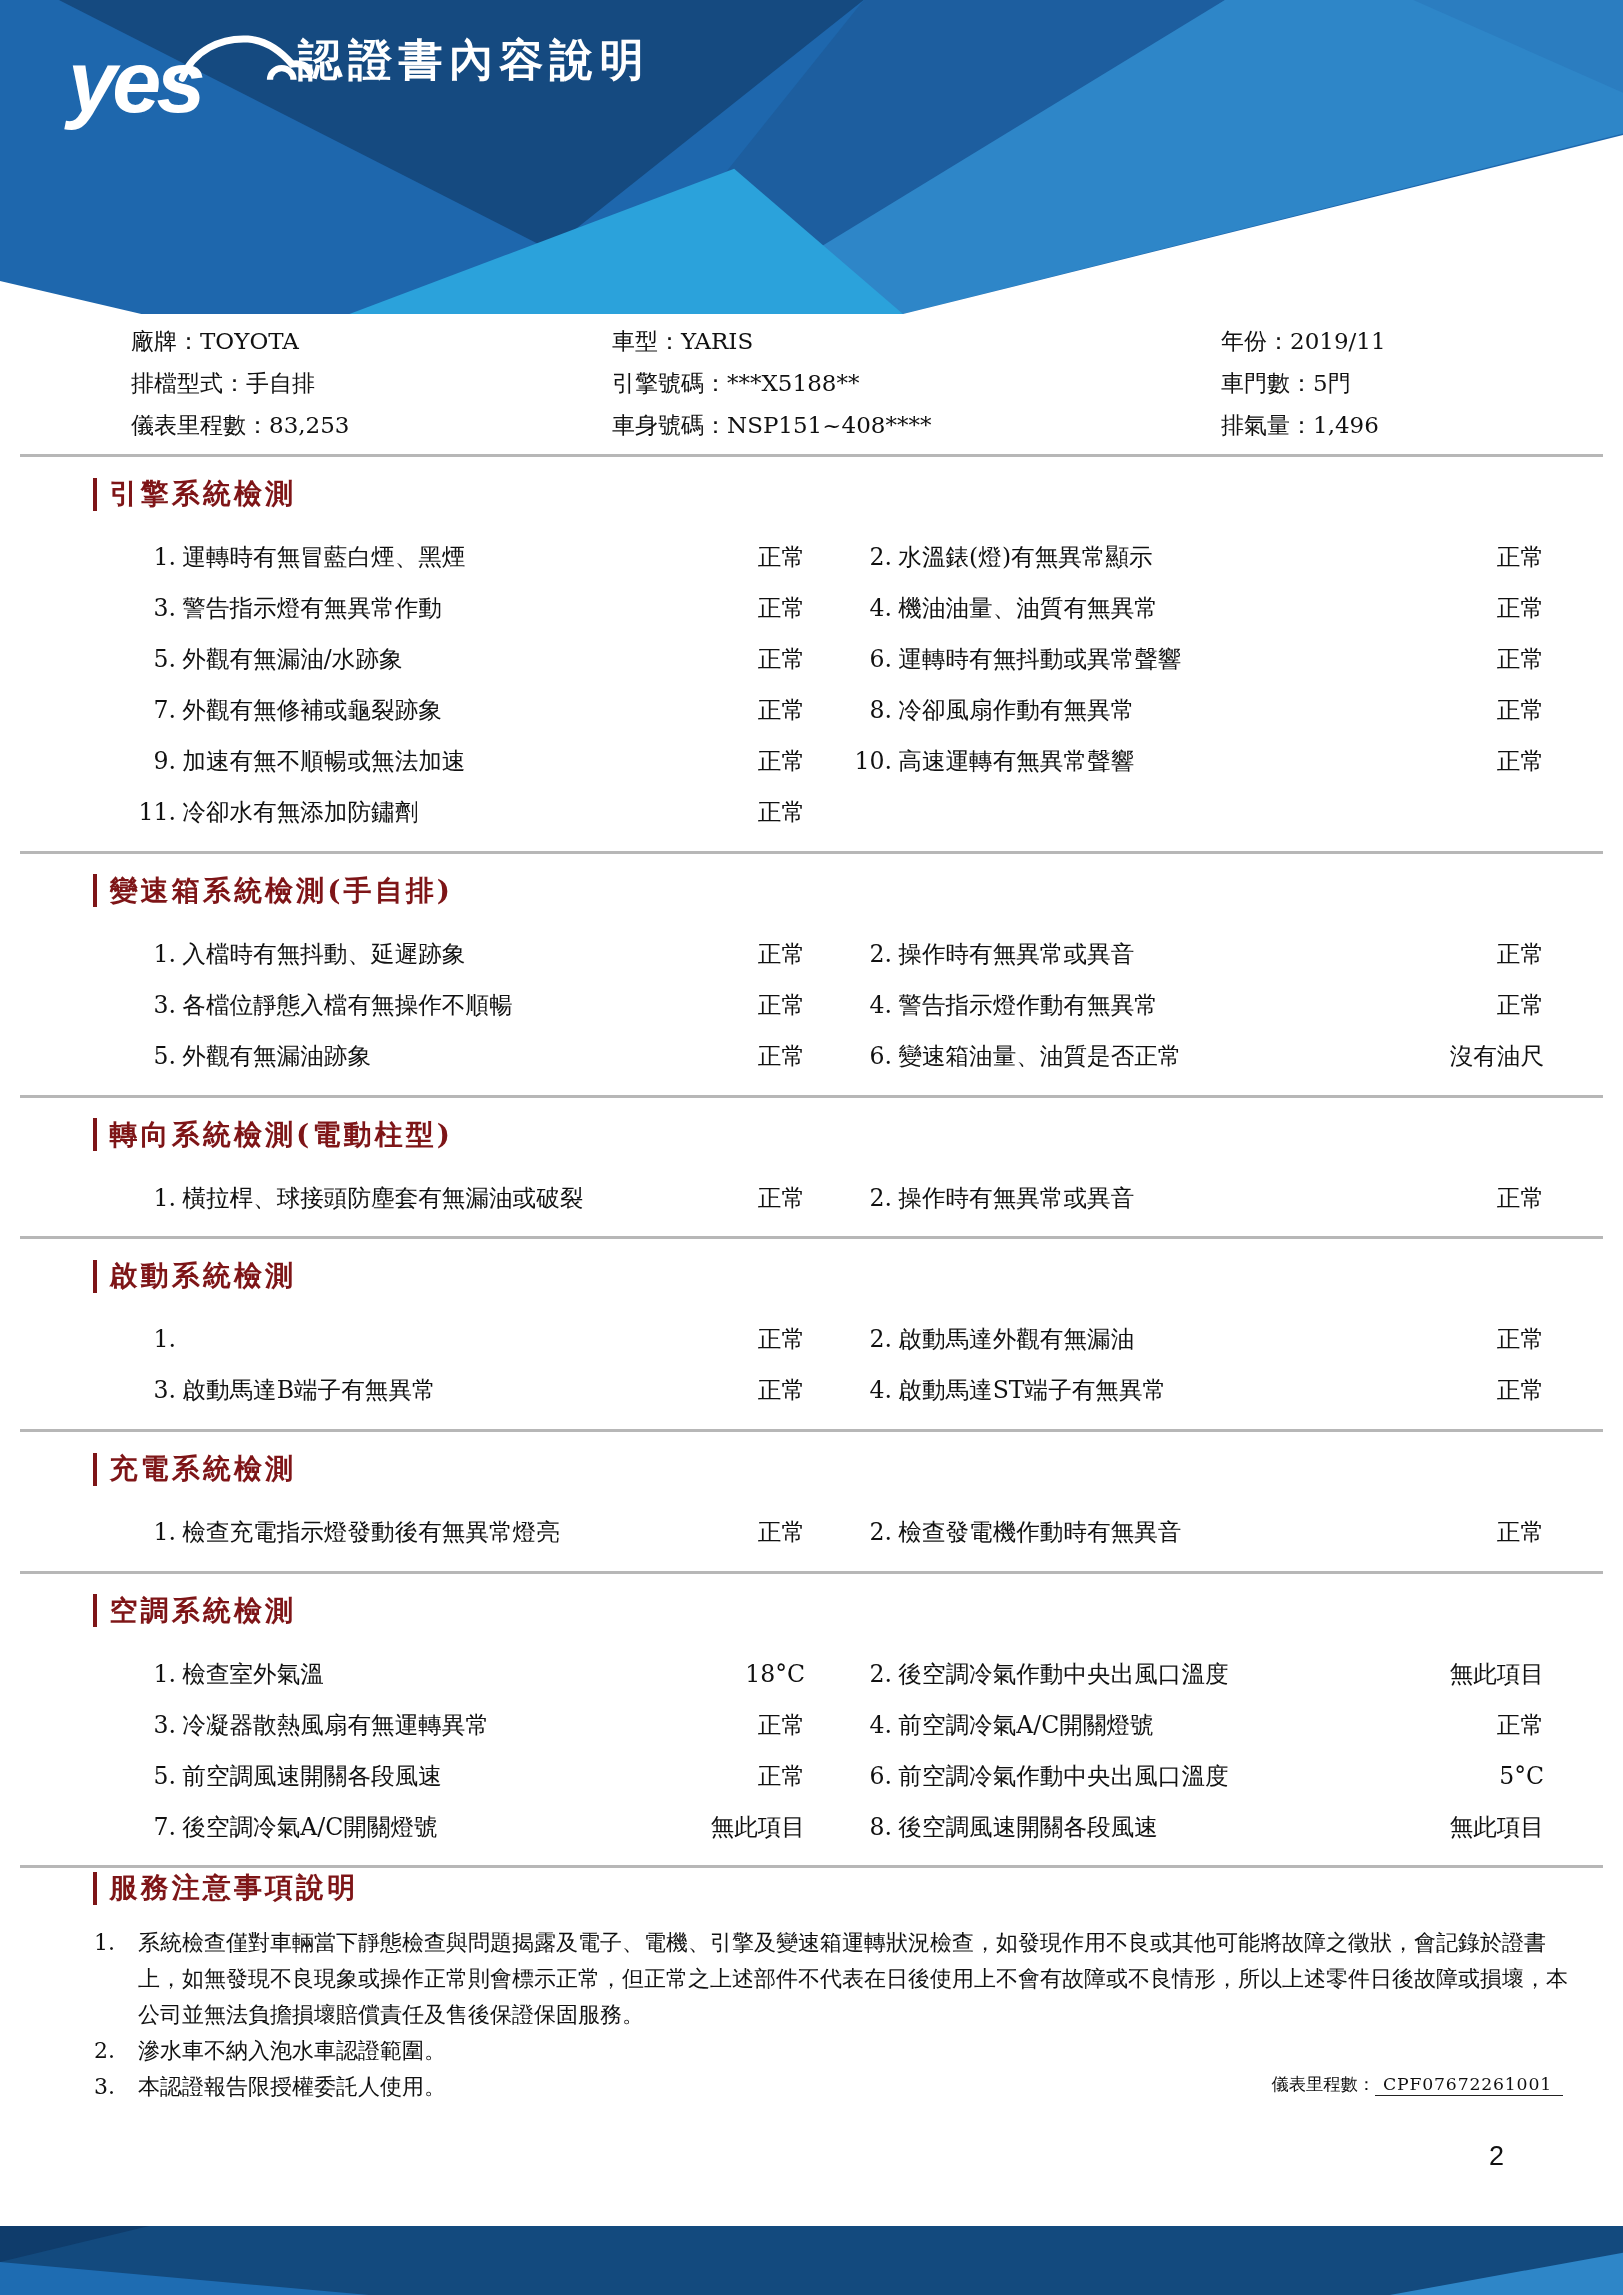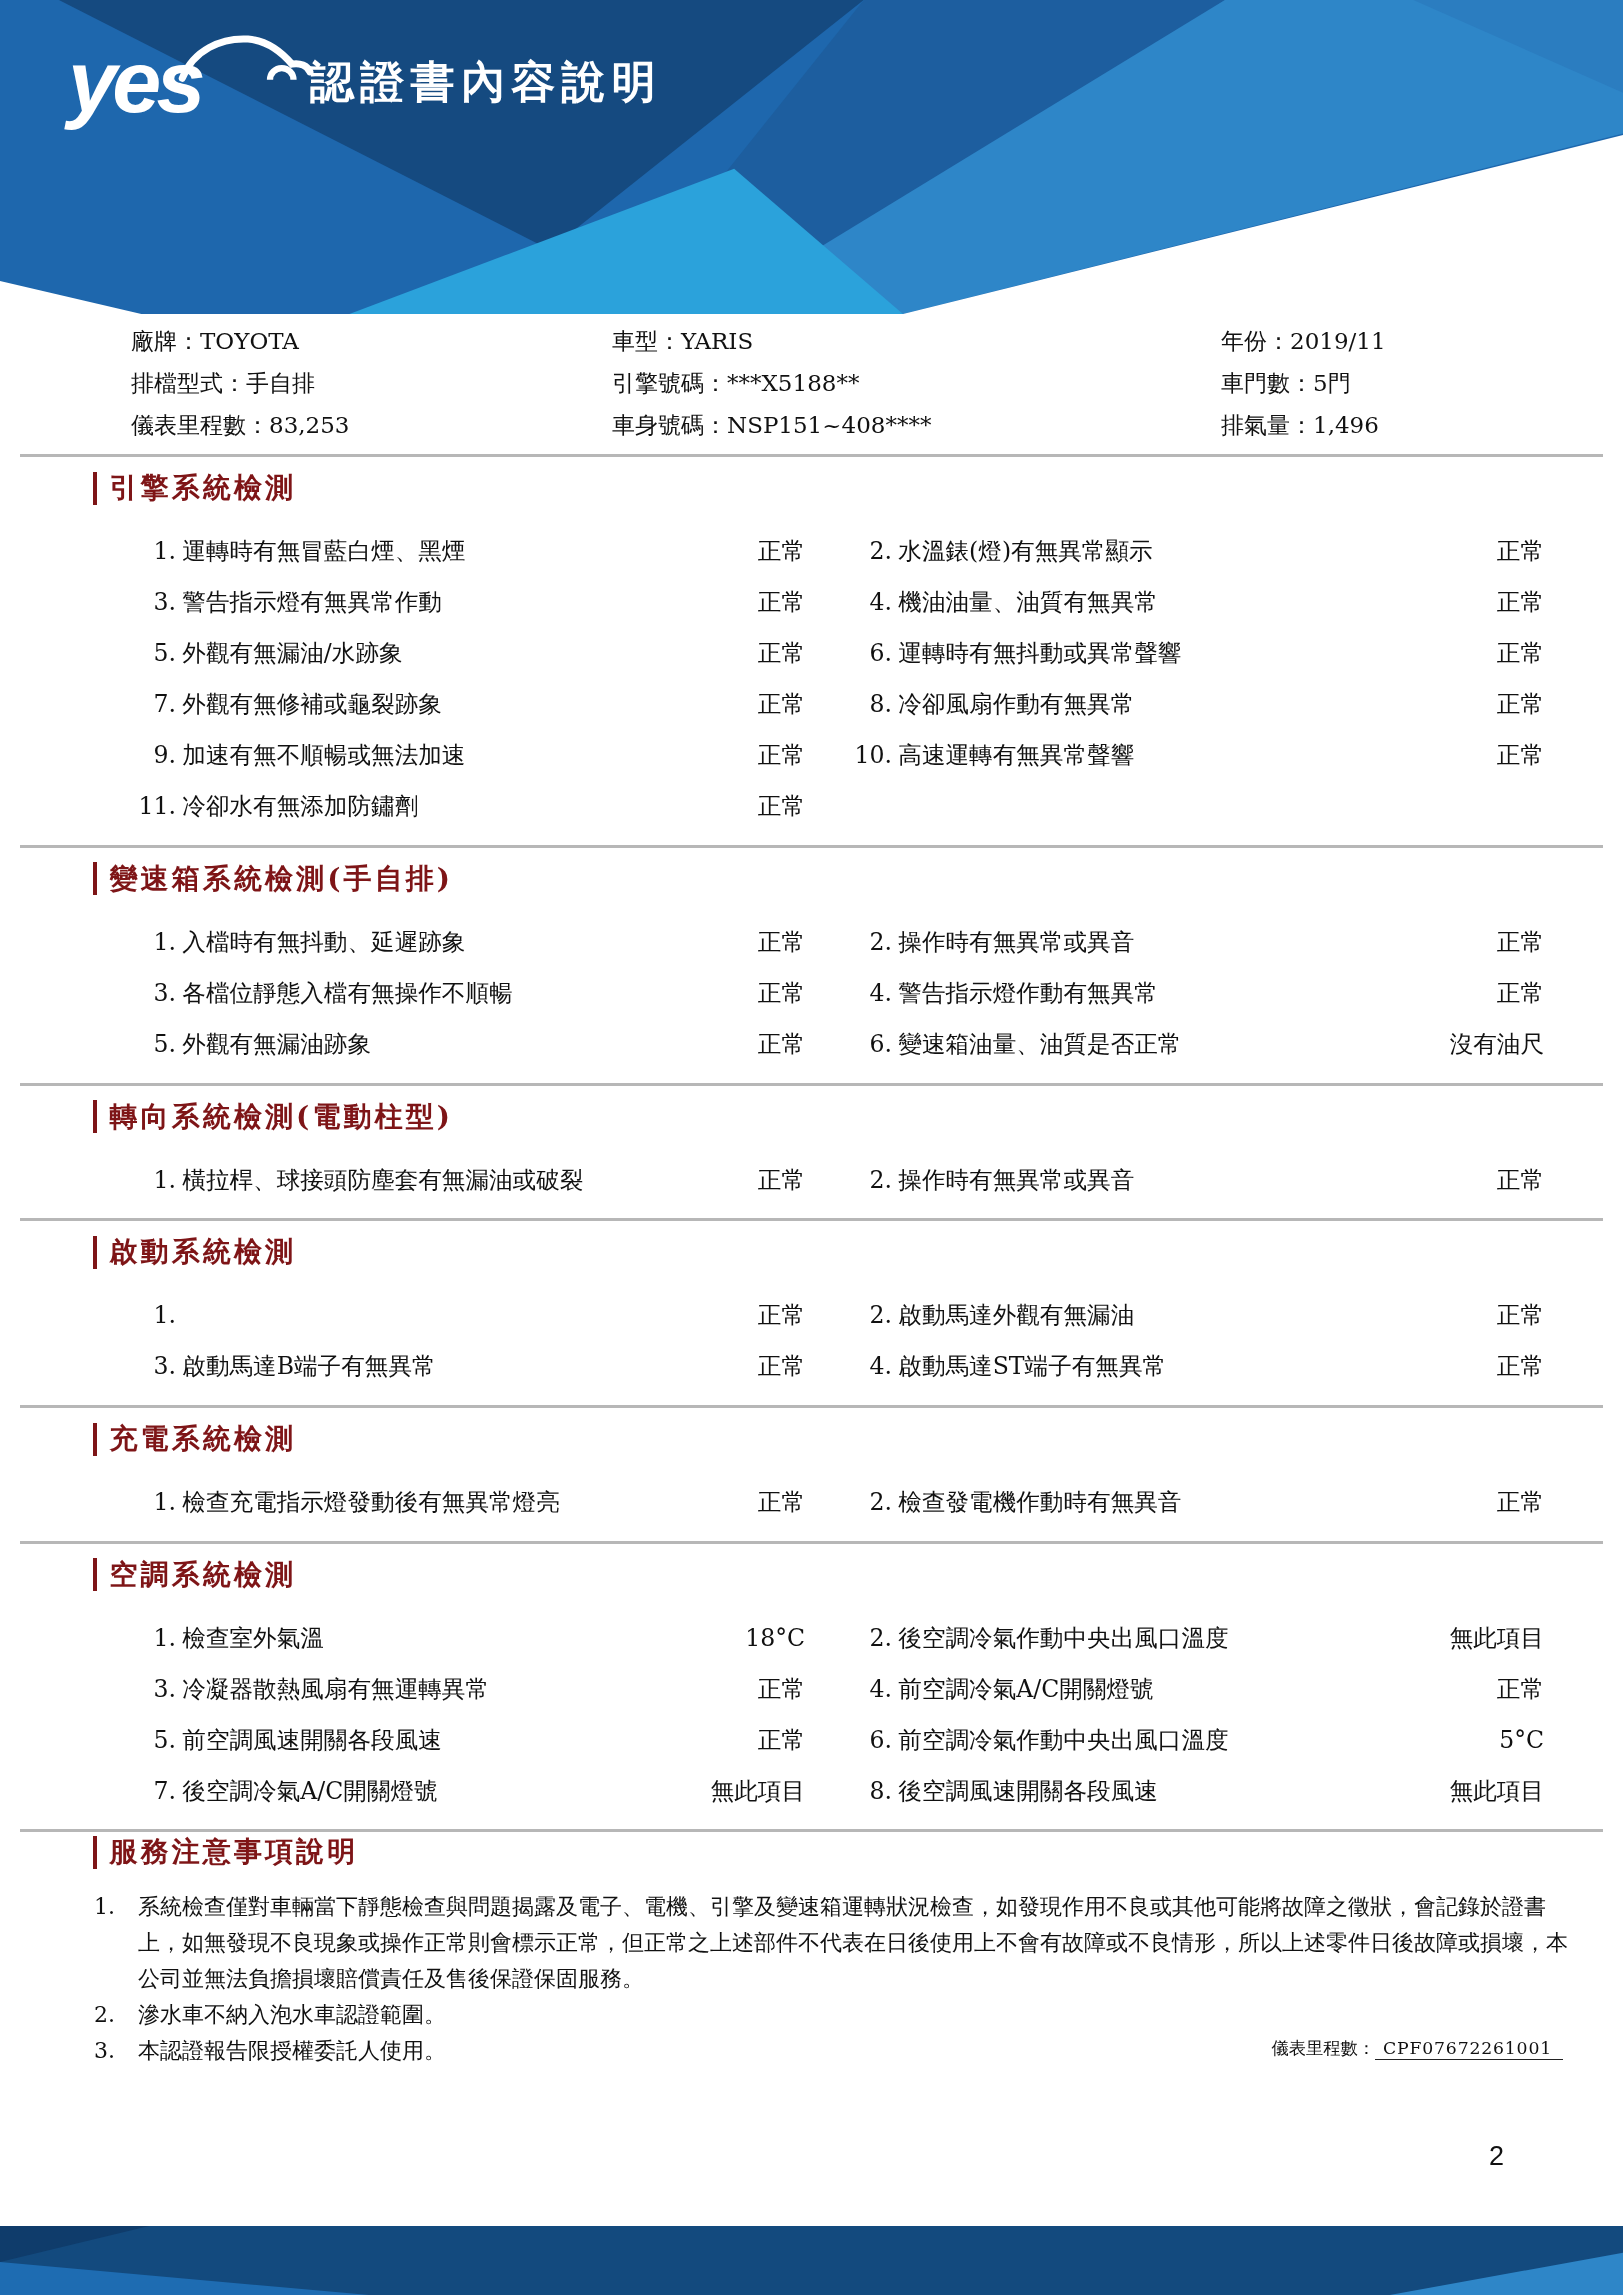"yes" .brand { align-items: center -> none; gap: 32px -> 20px }
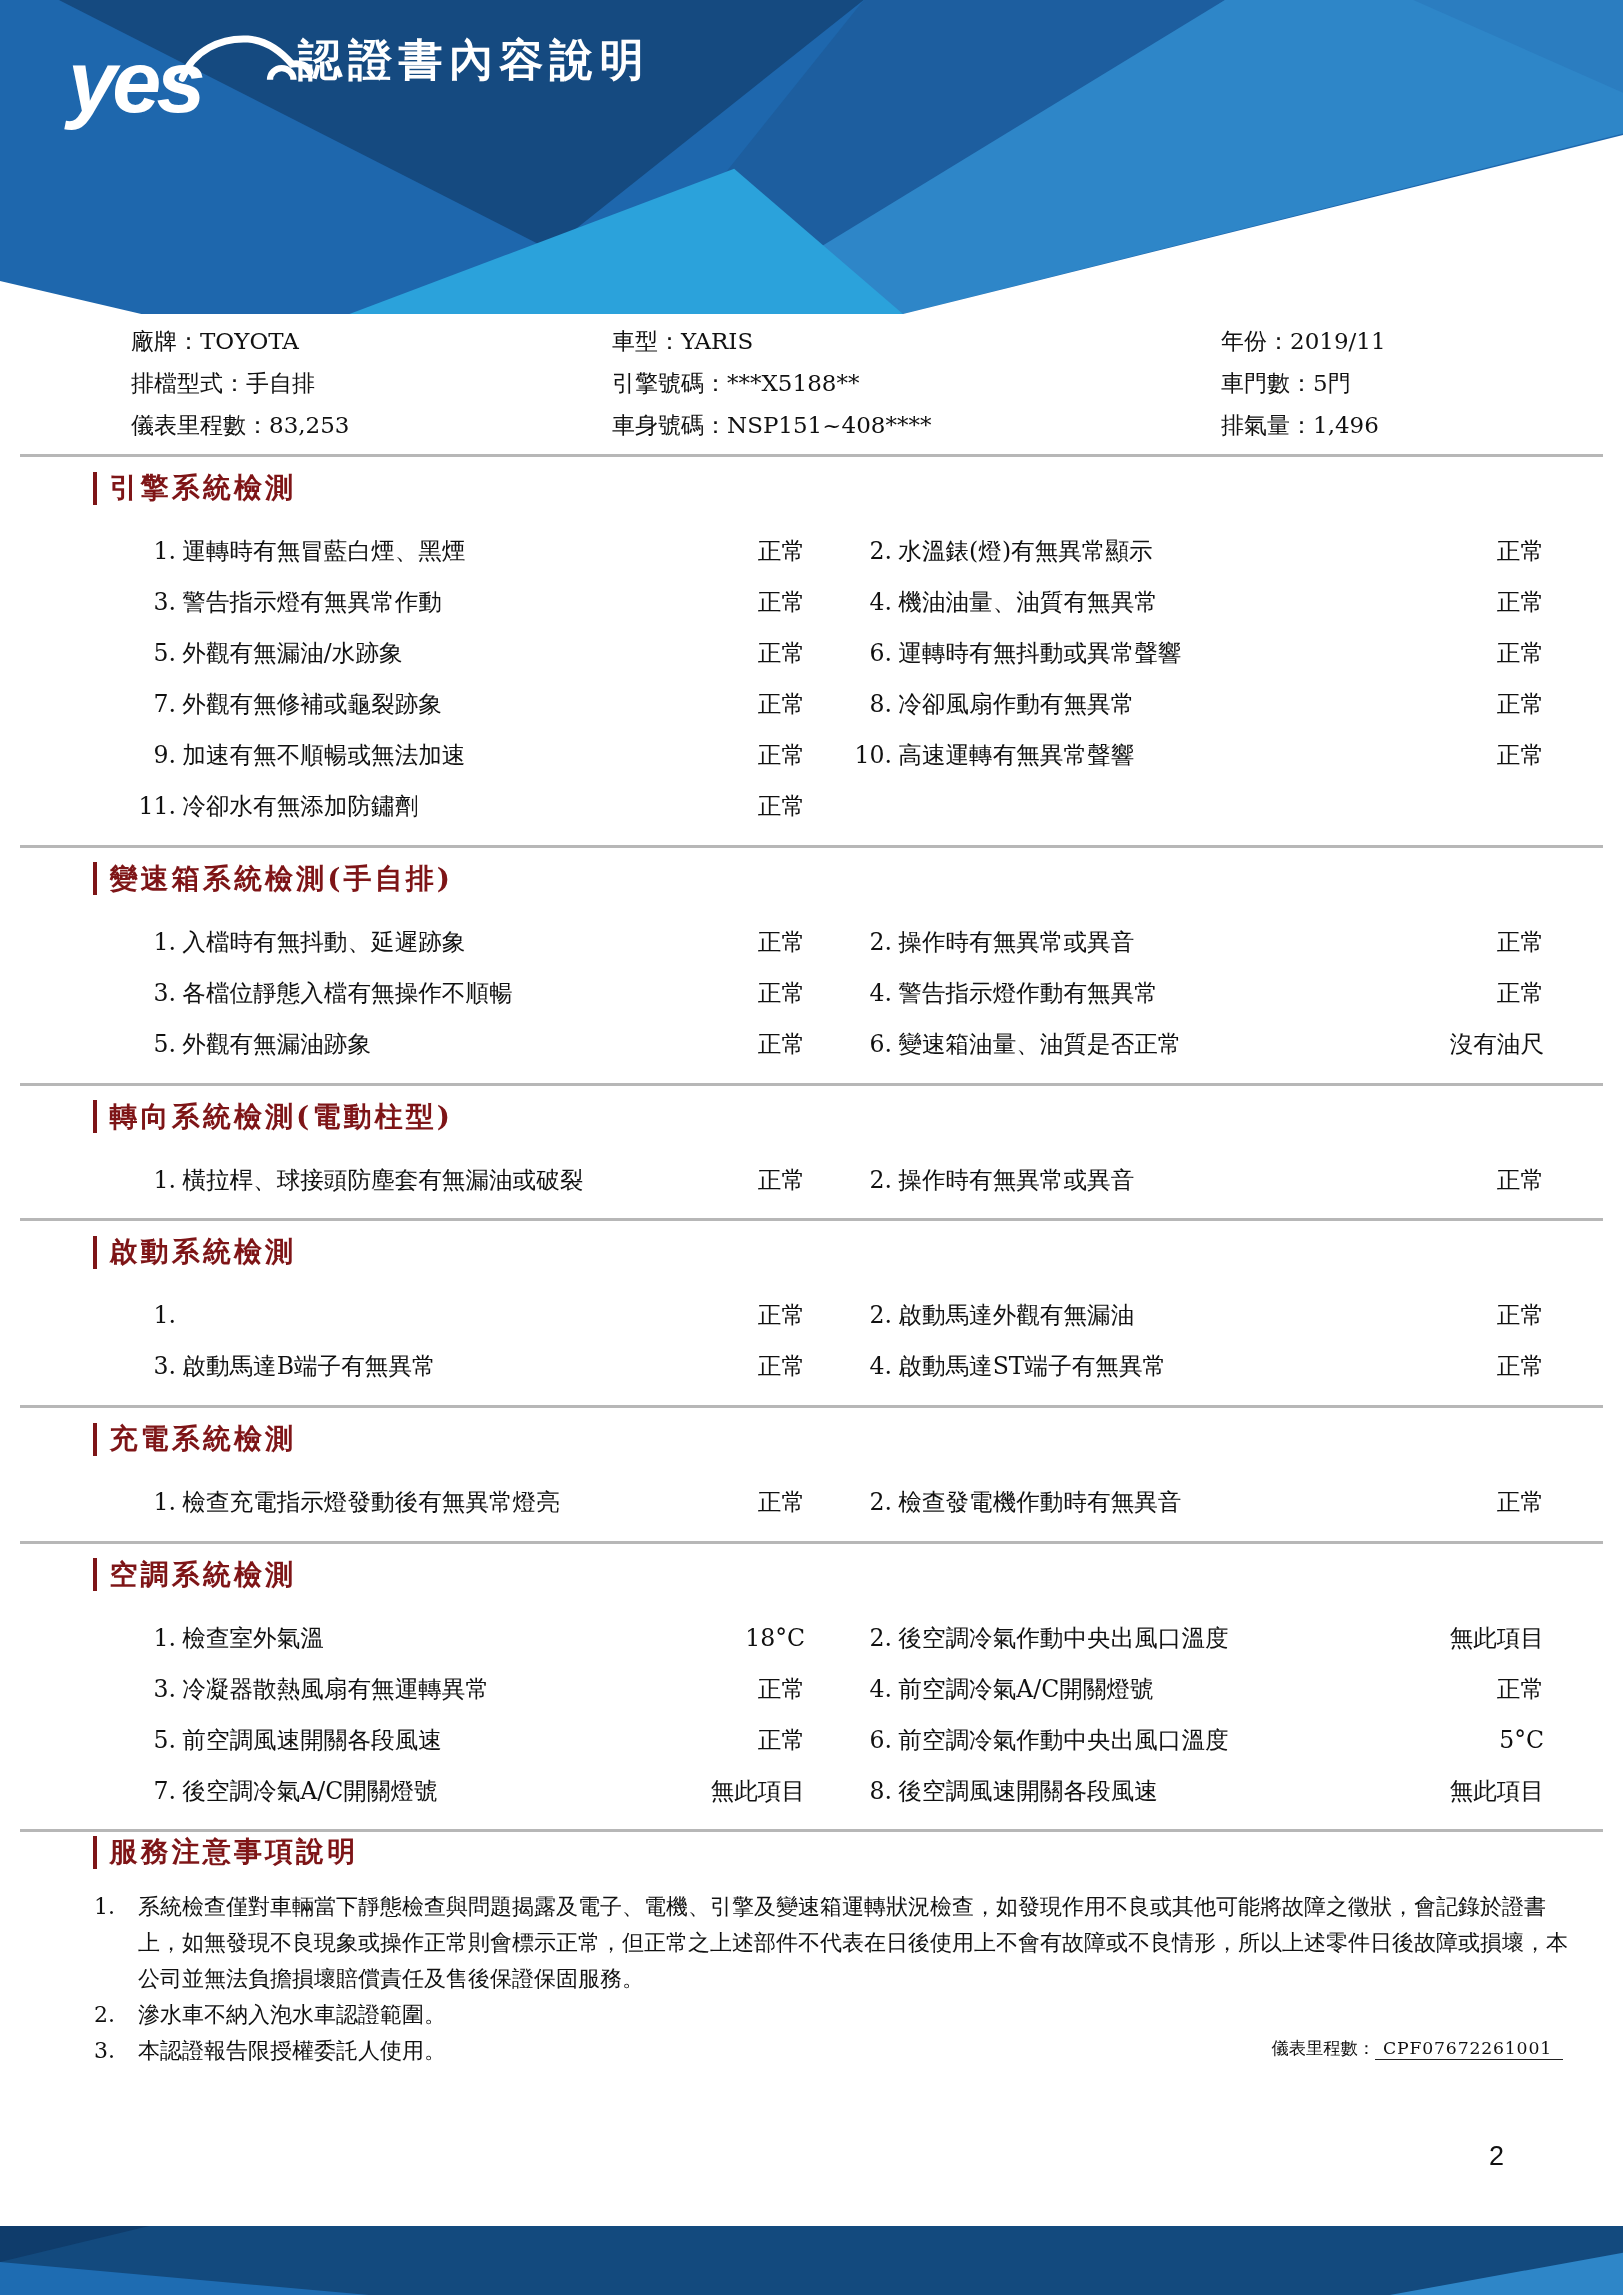"引擎系統檢測" .section { padding-top: 12px -> 18px }
